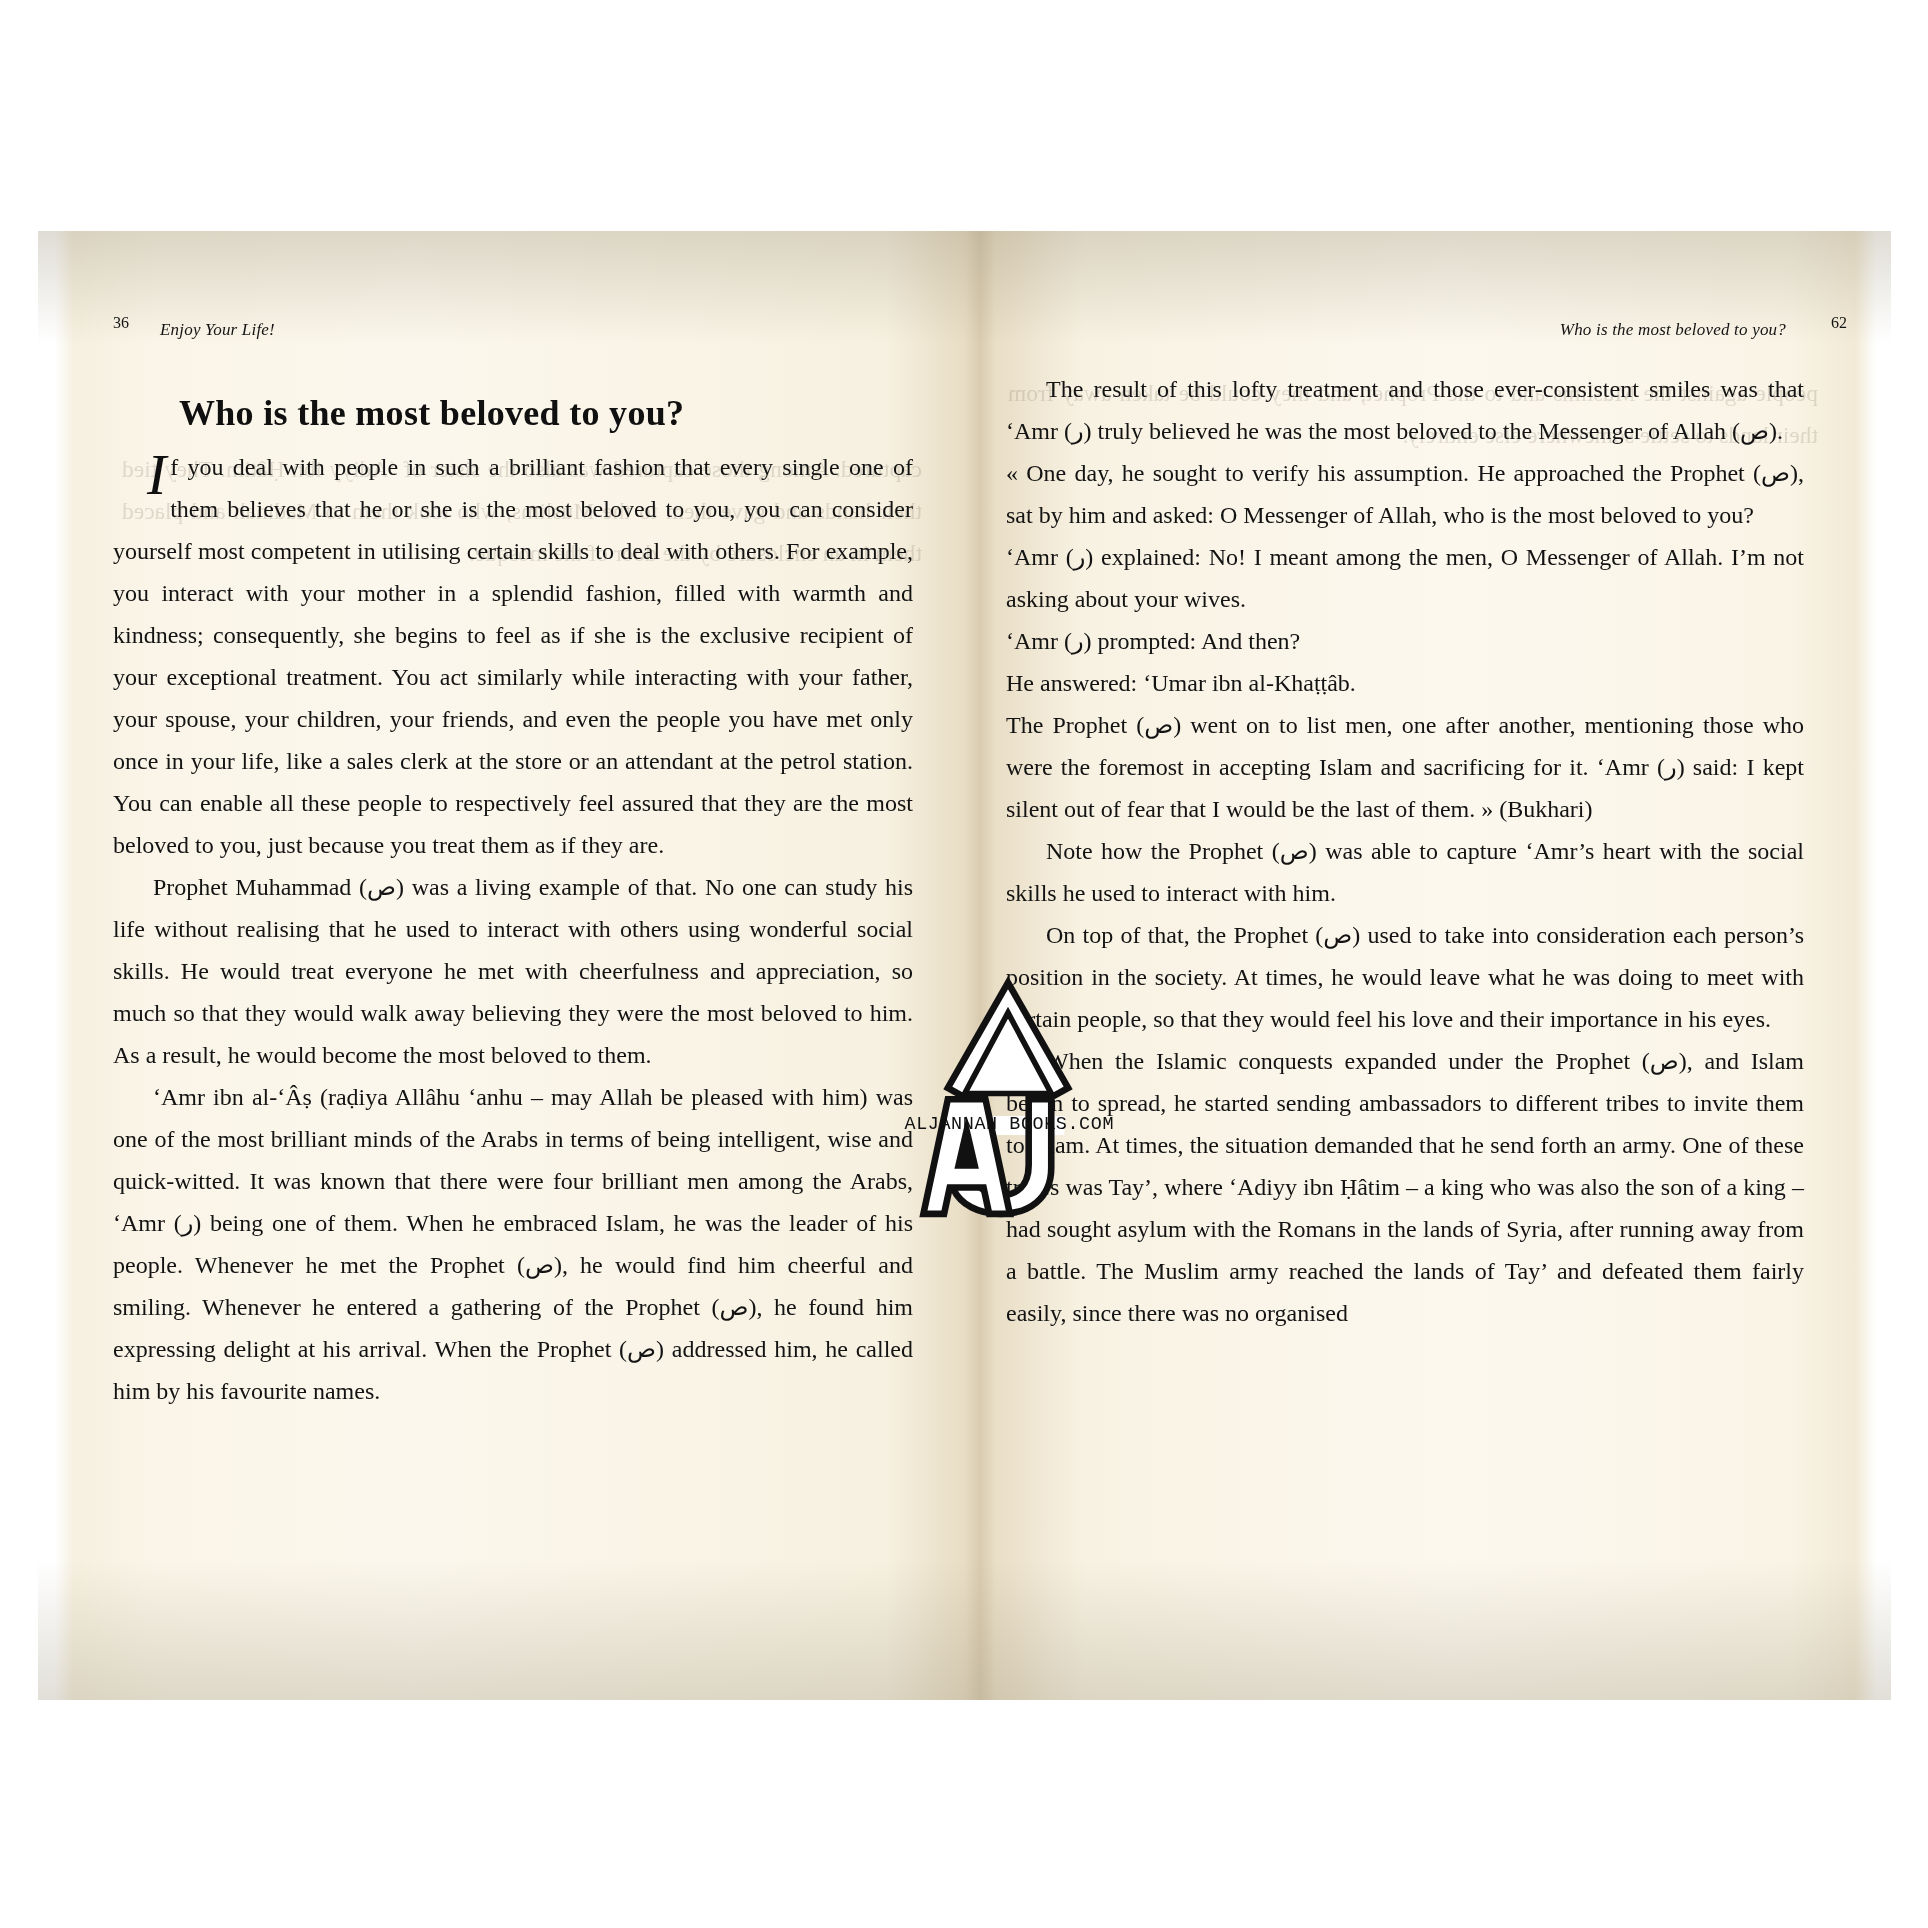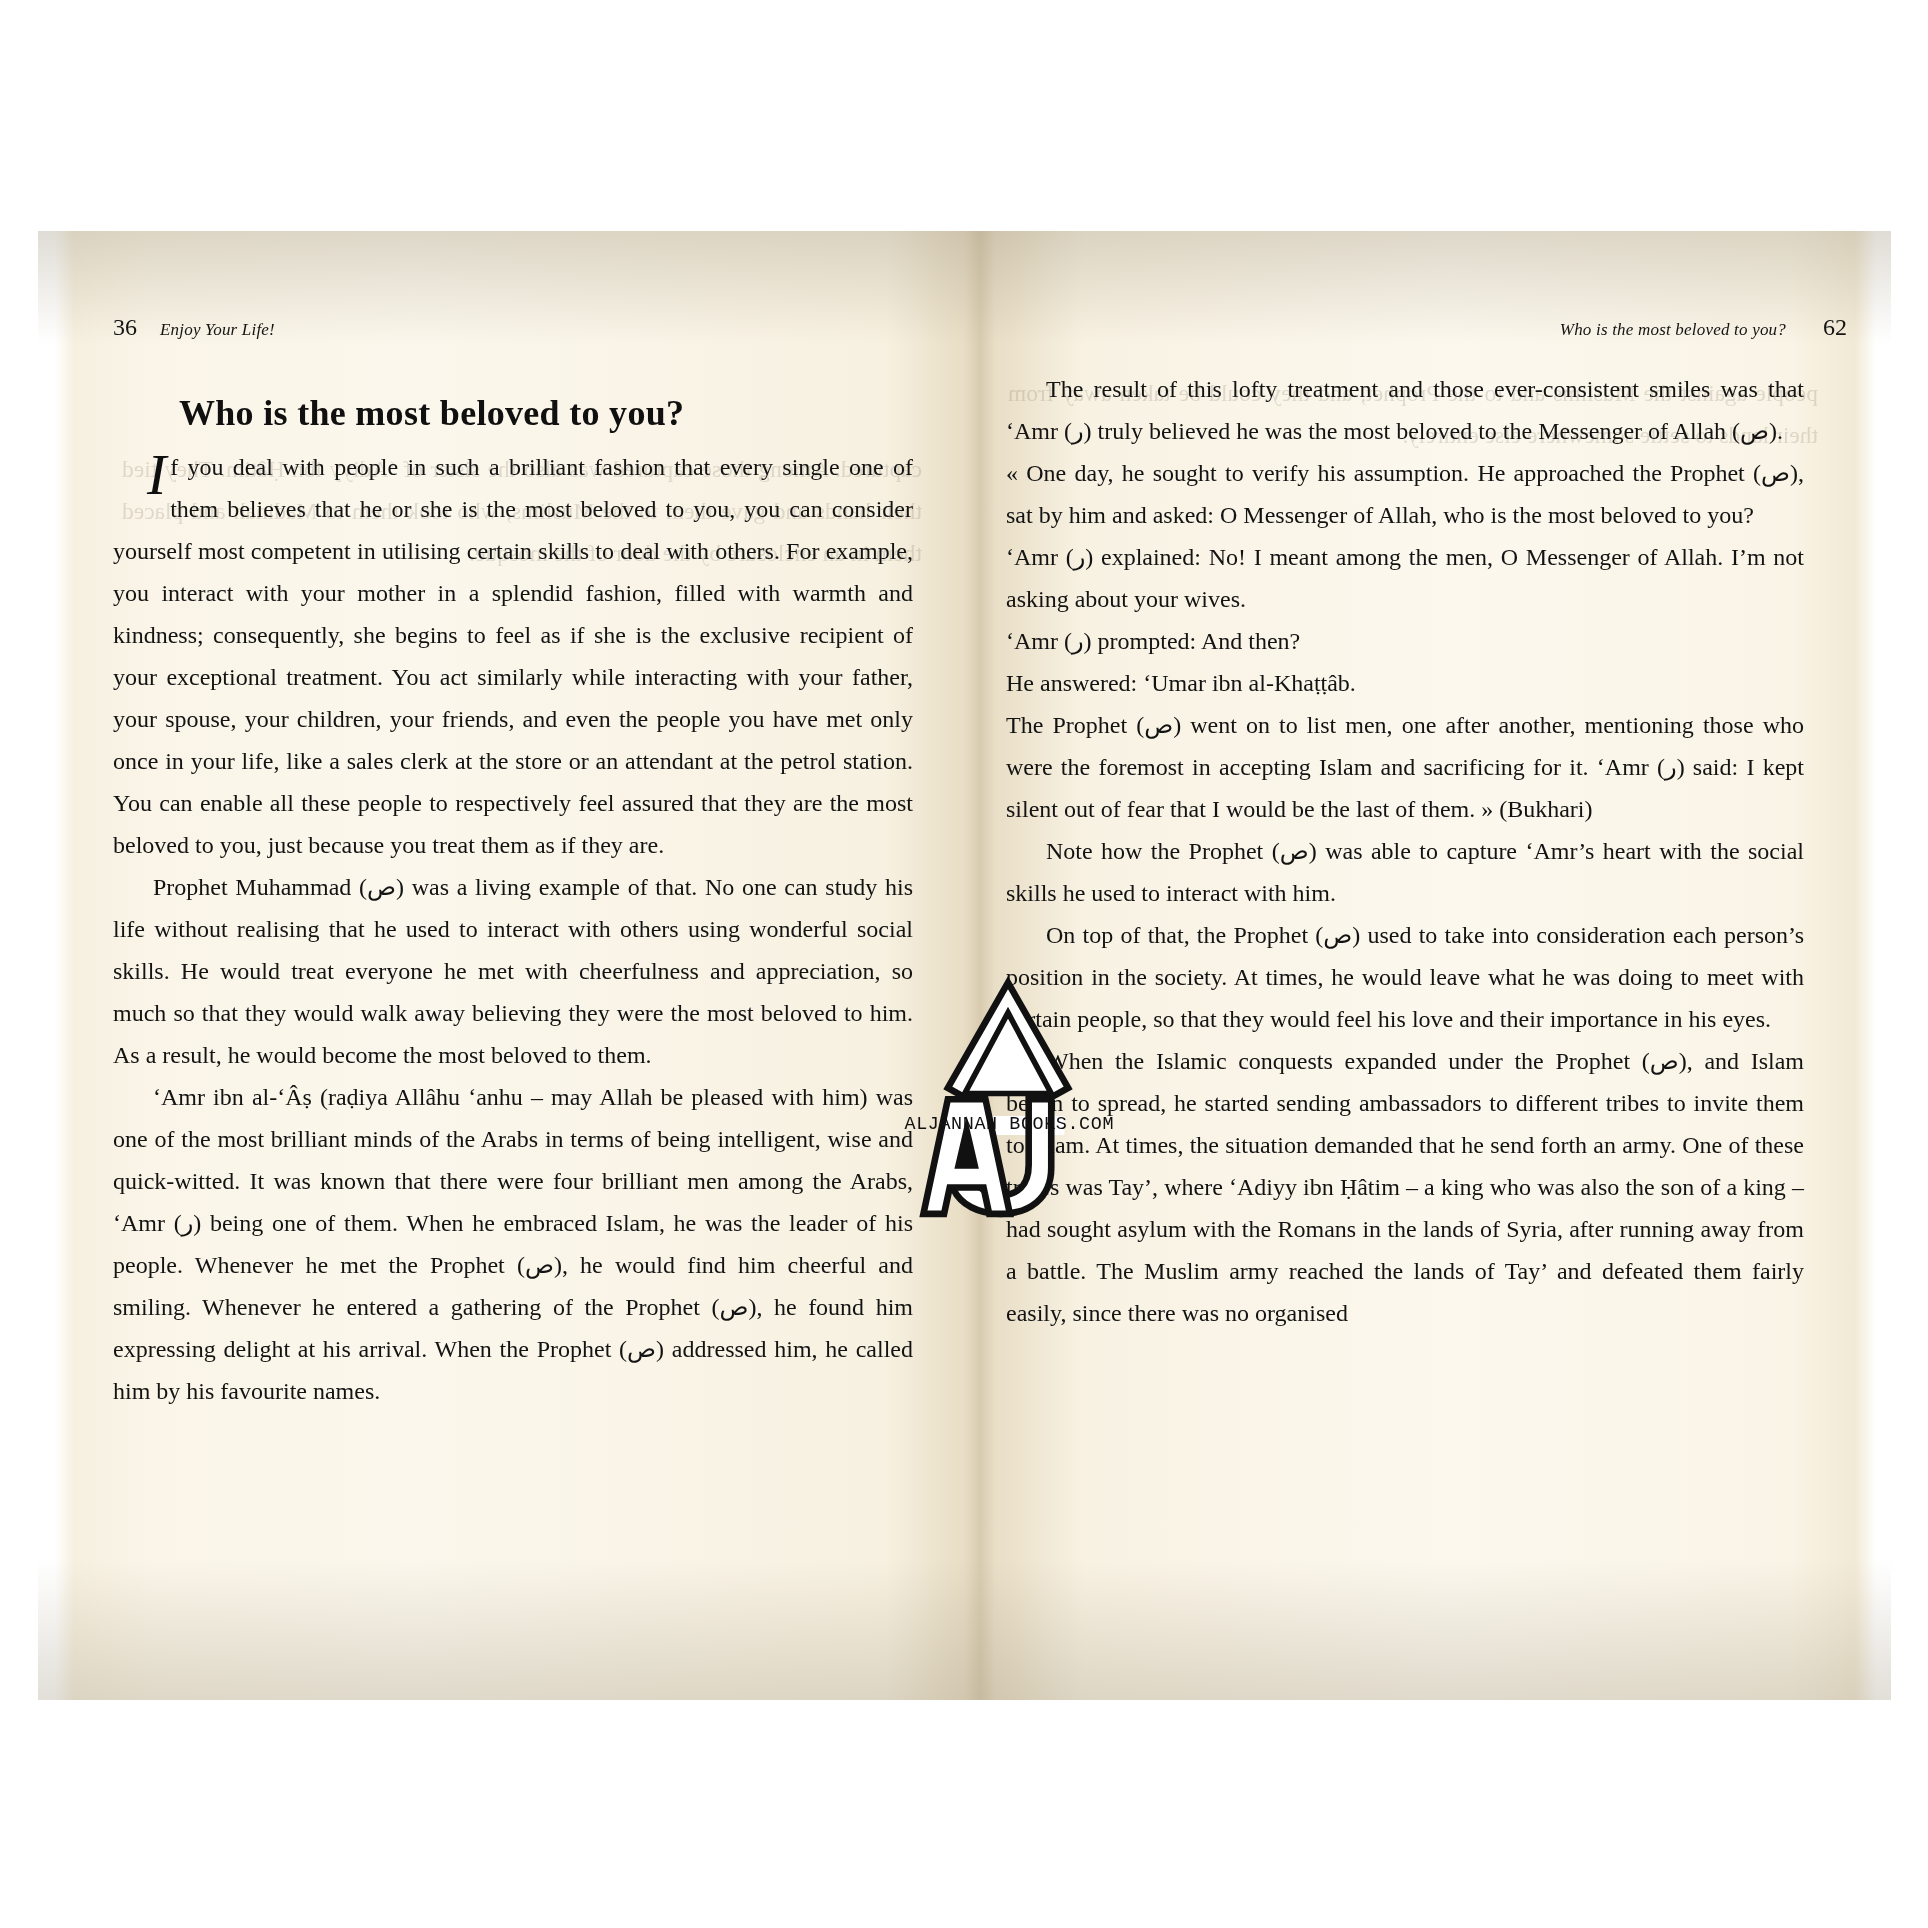"36" .folio { font-size: 24px -> 16px }
